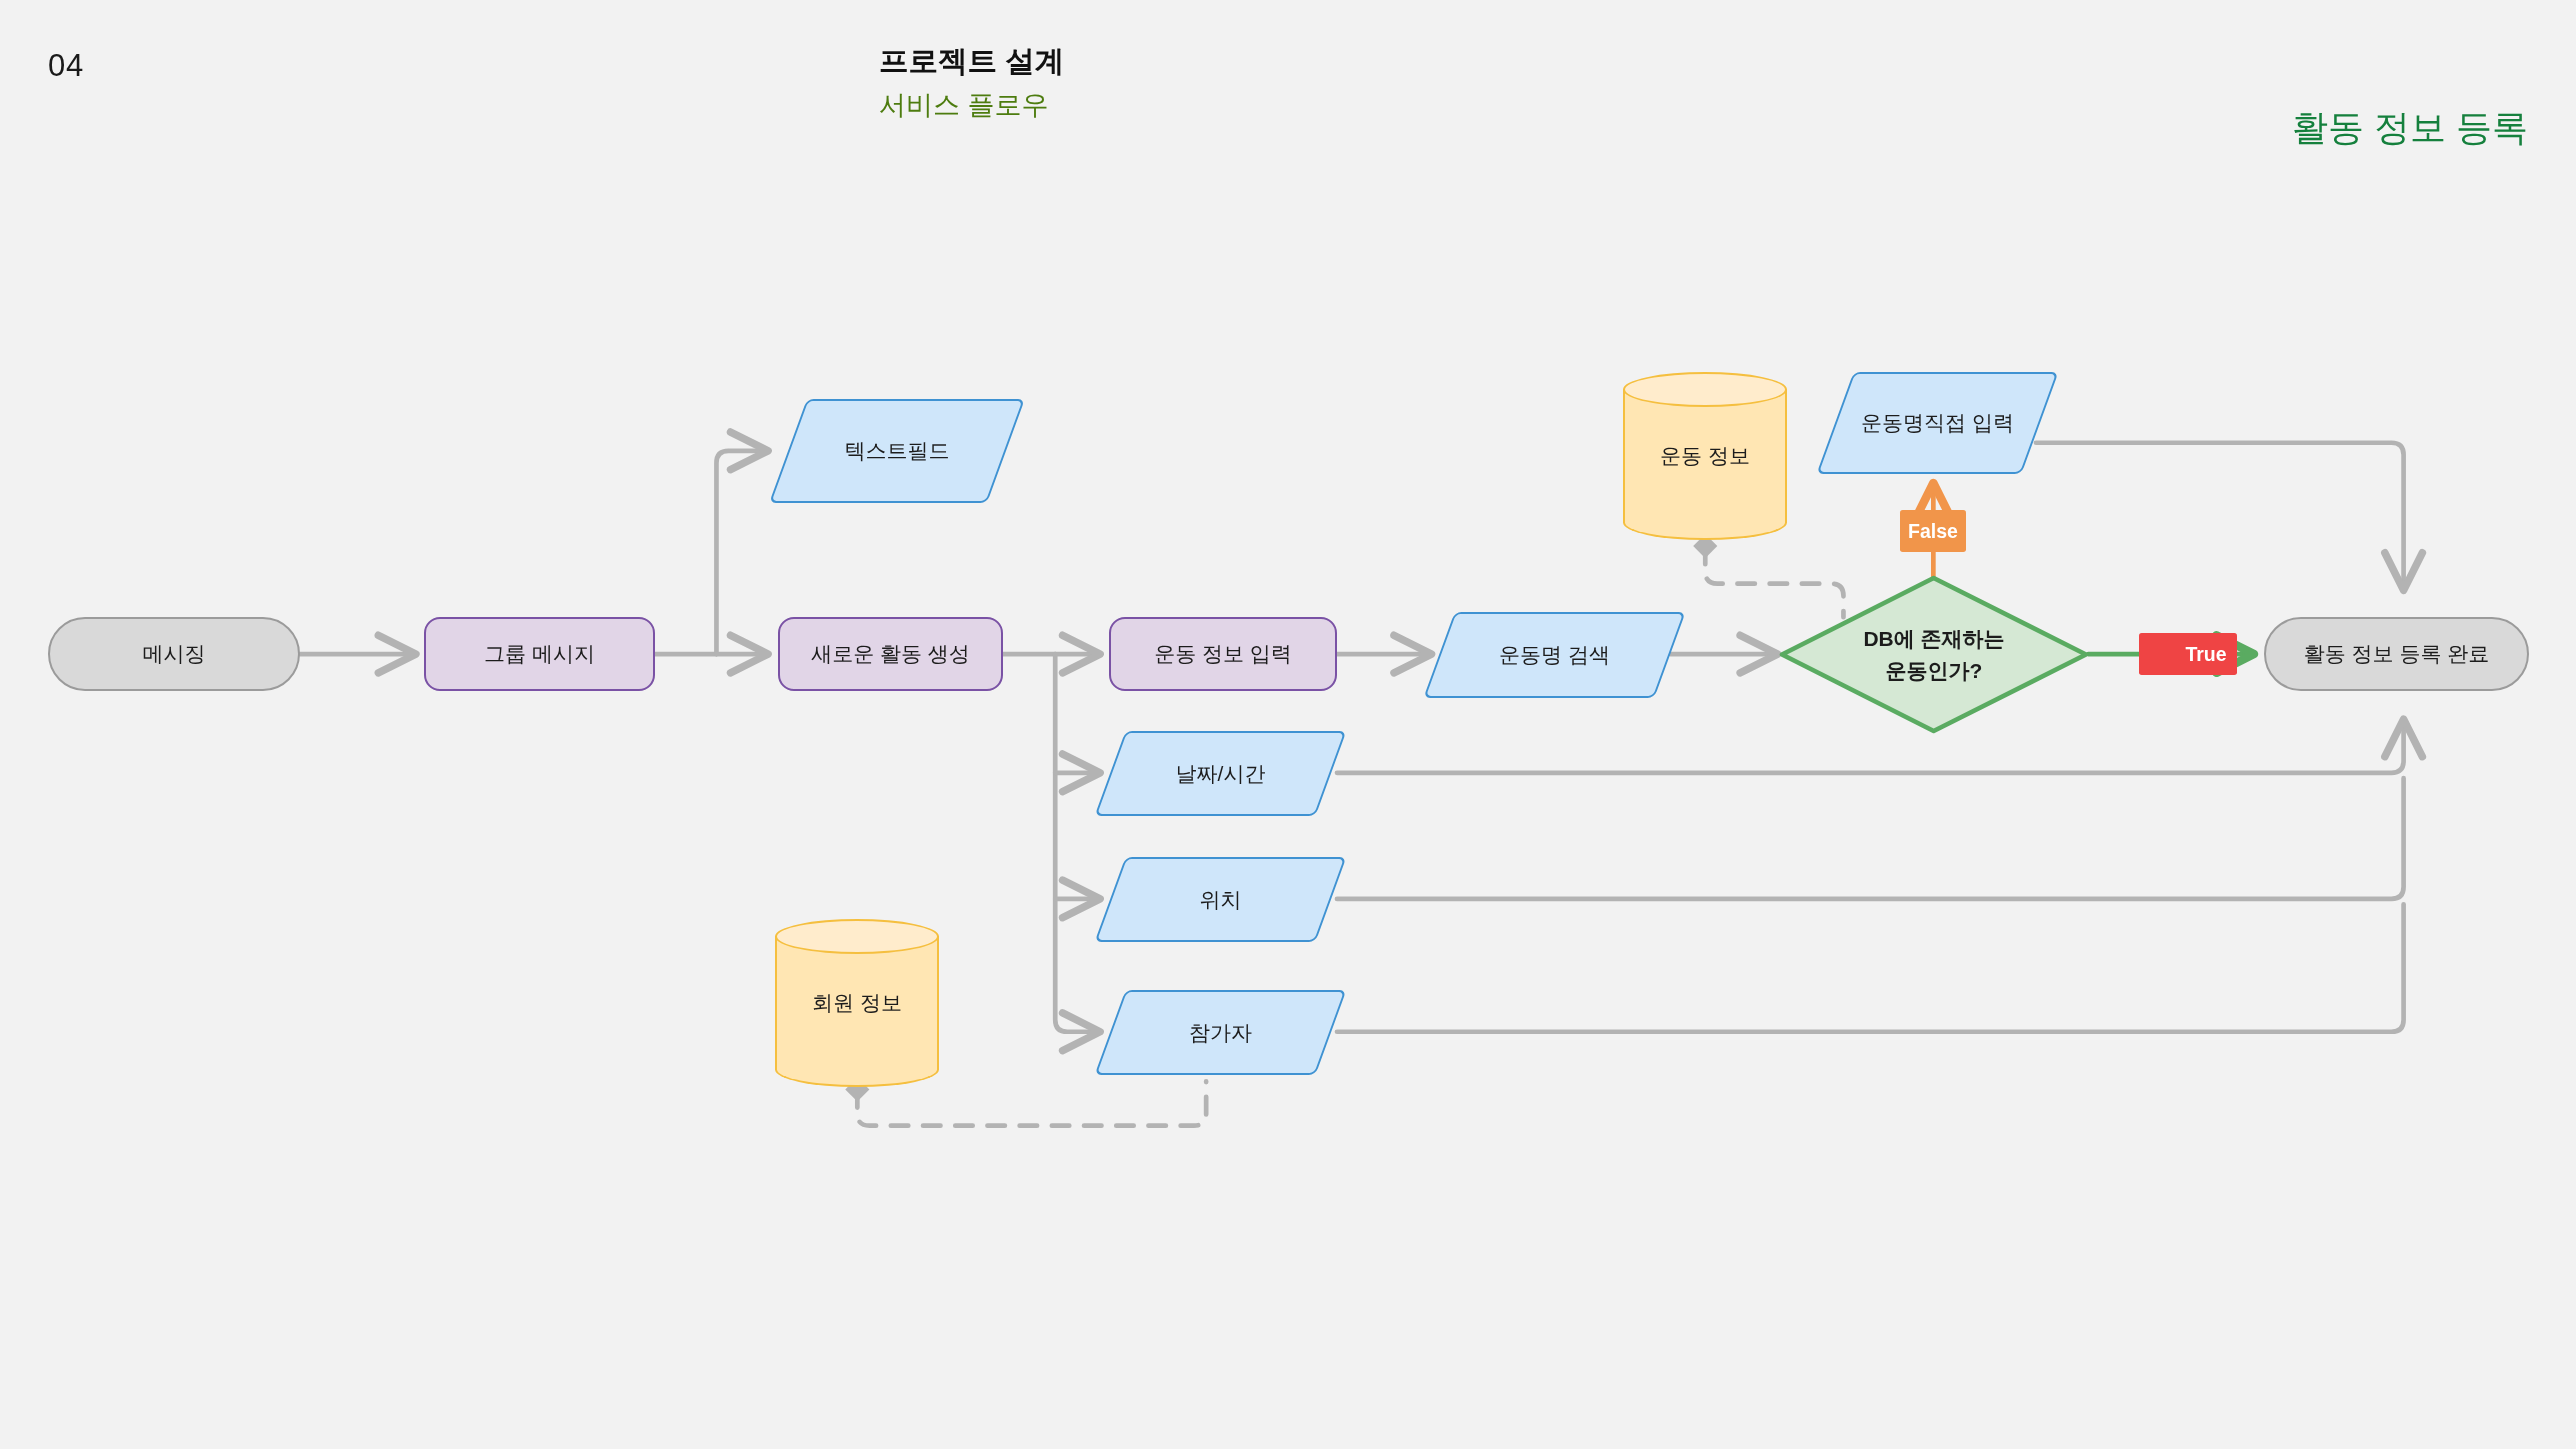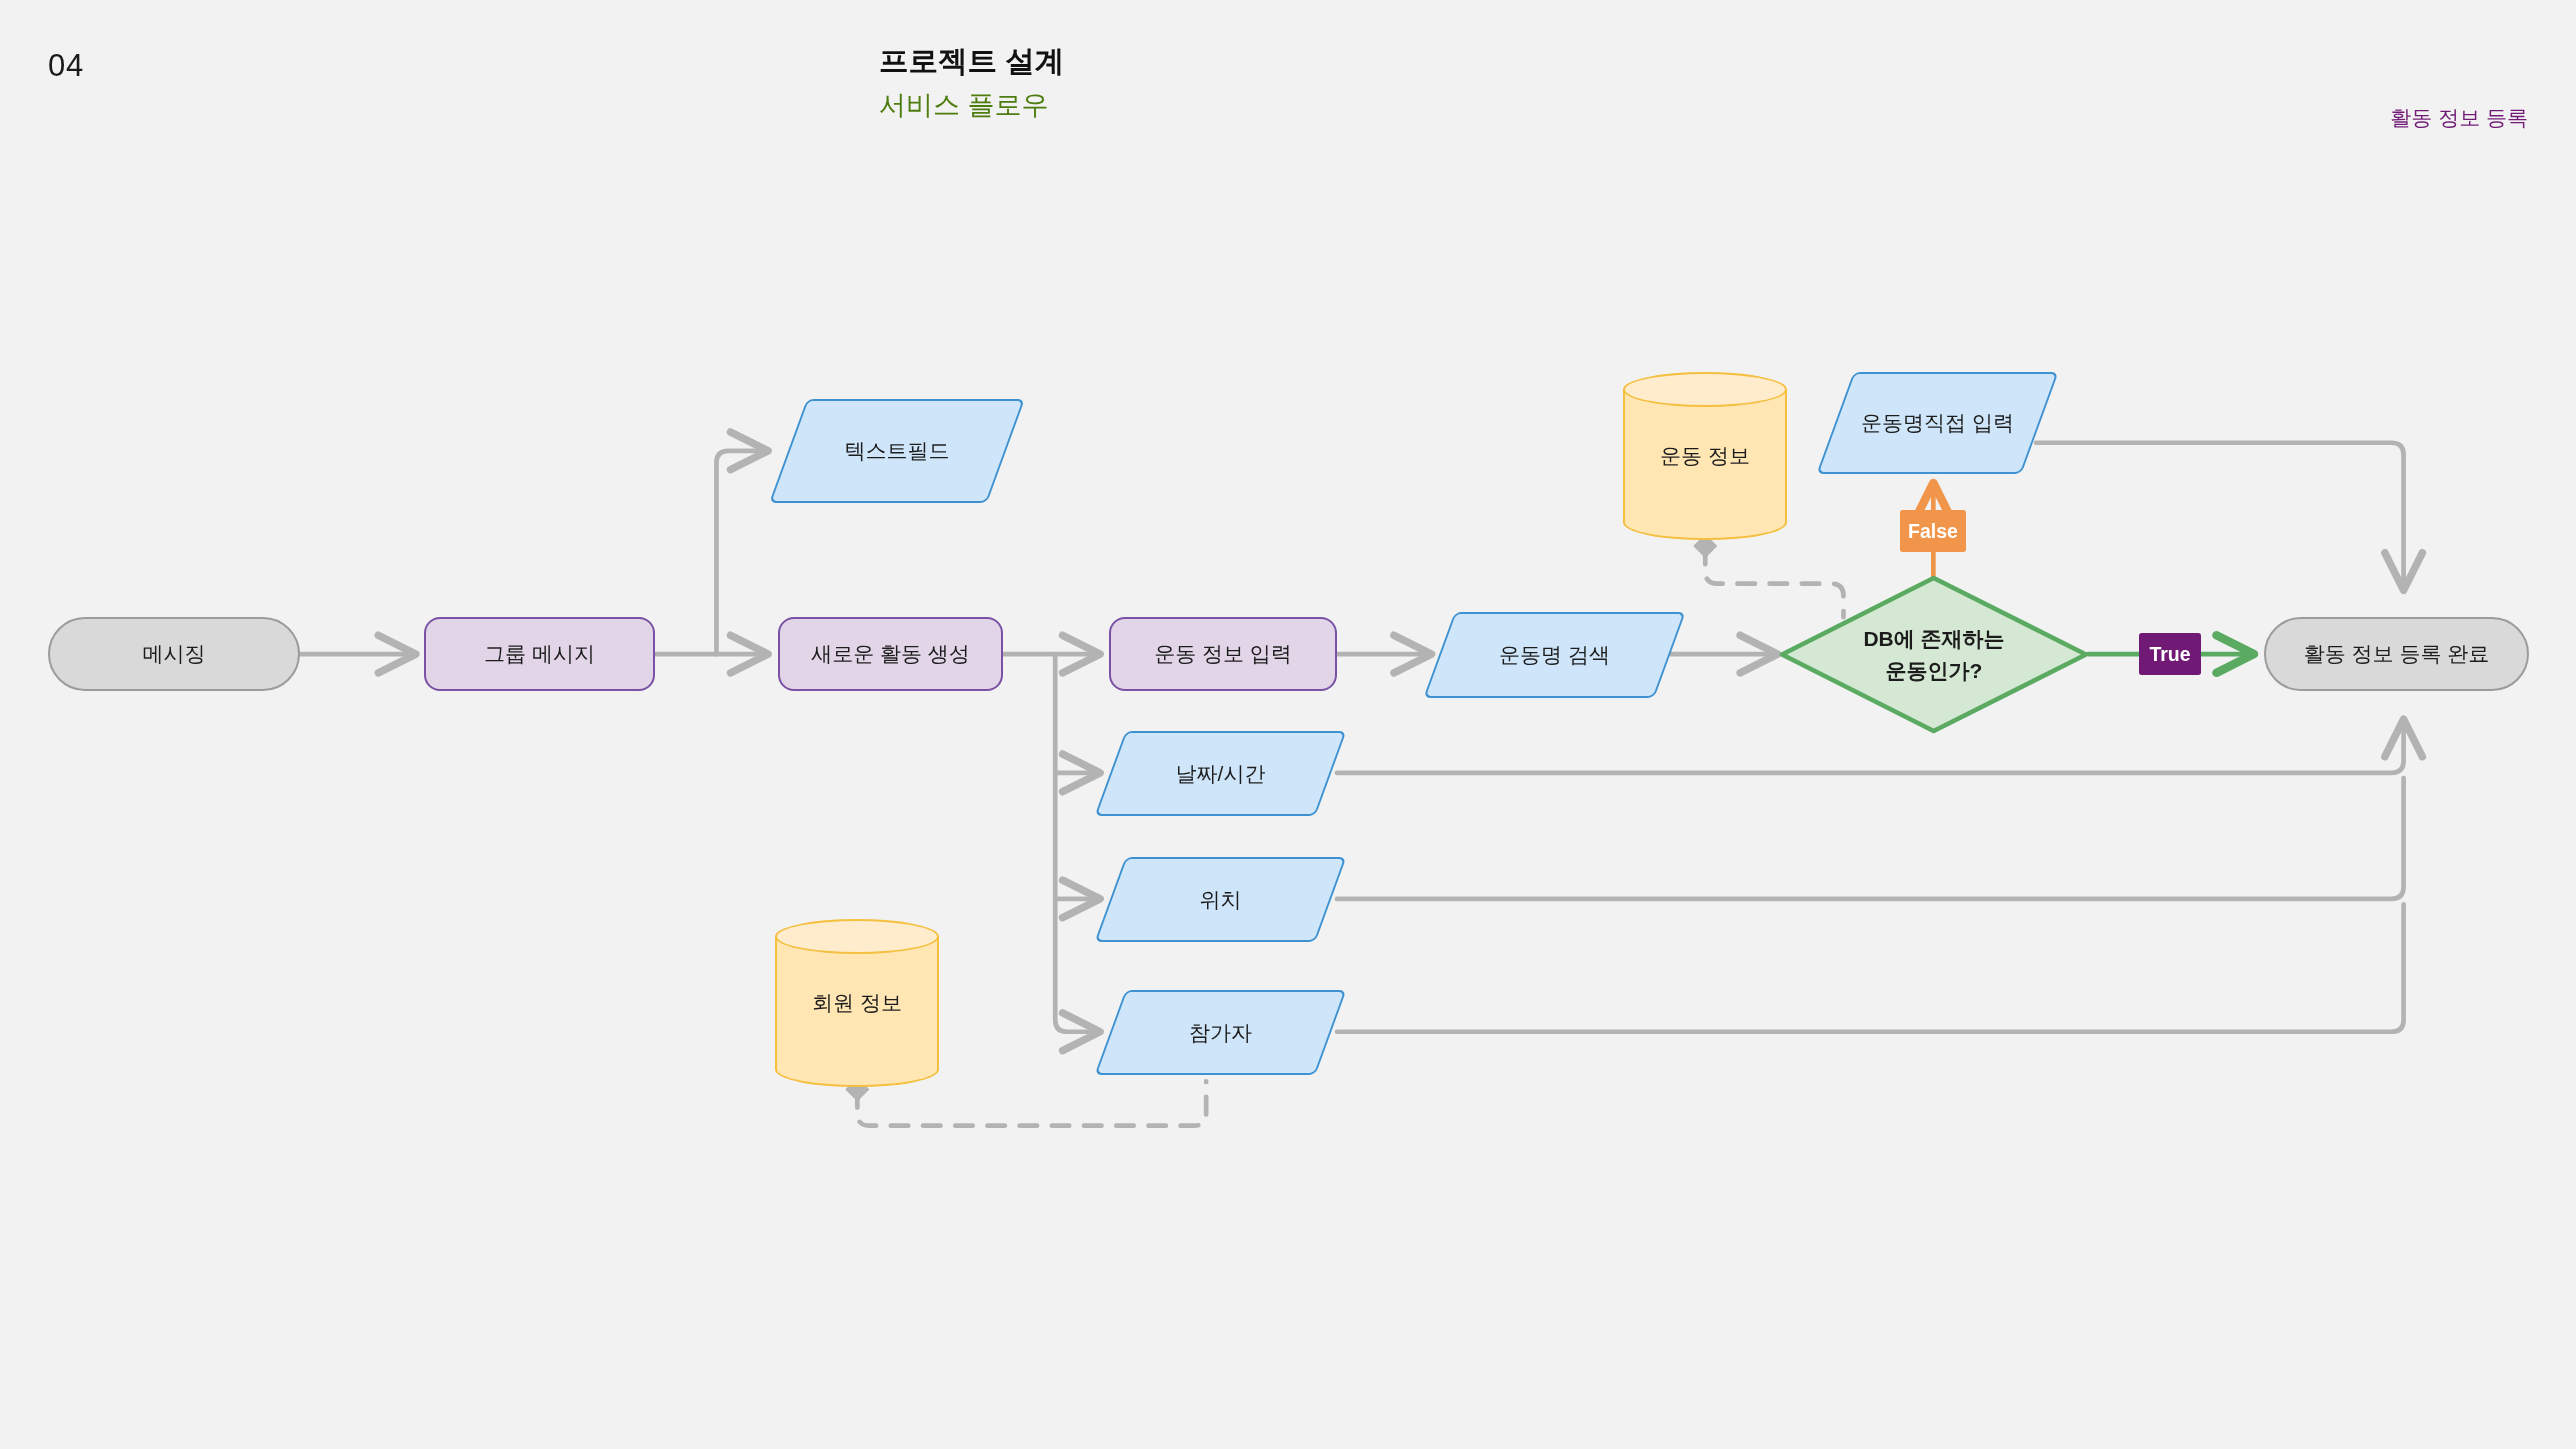"활동 정보 등록" #header-right { color: #701a75 -> #15803d; font-size: 21px -> 36px }
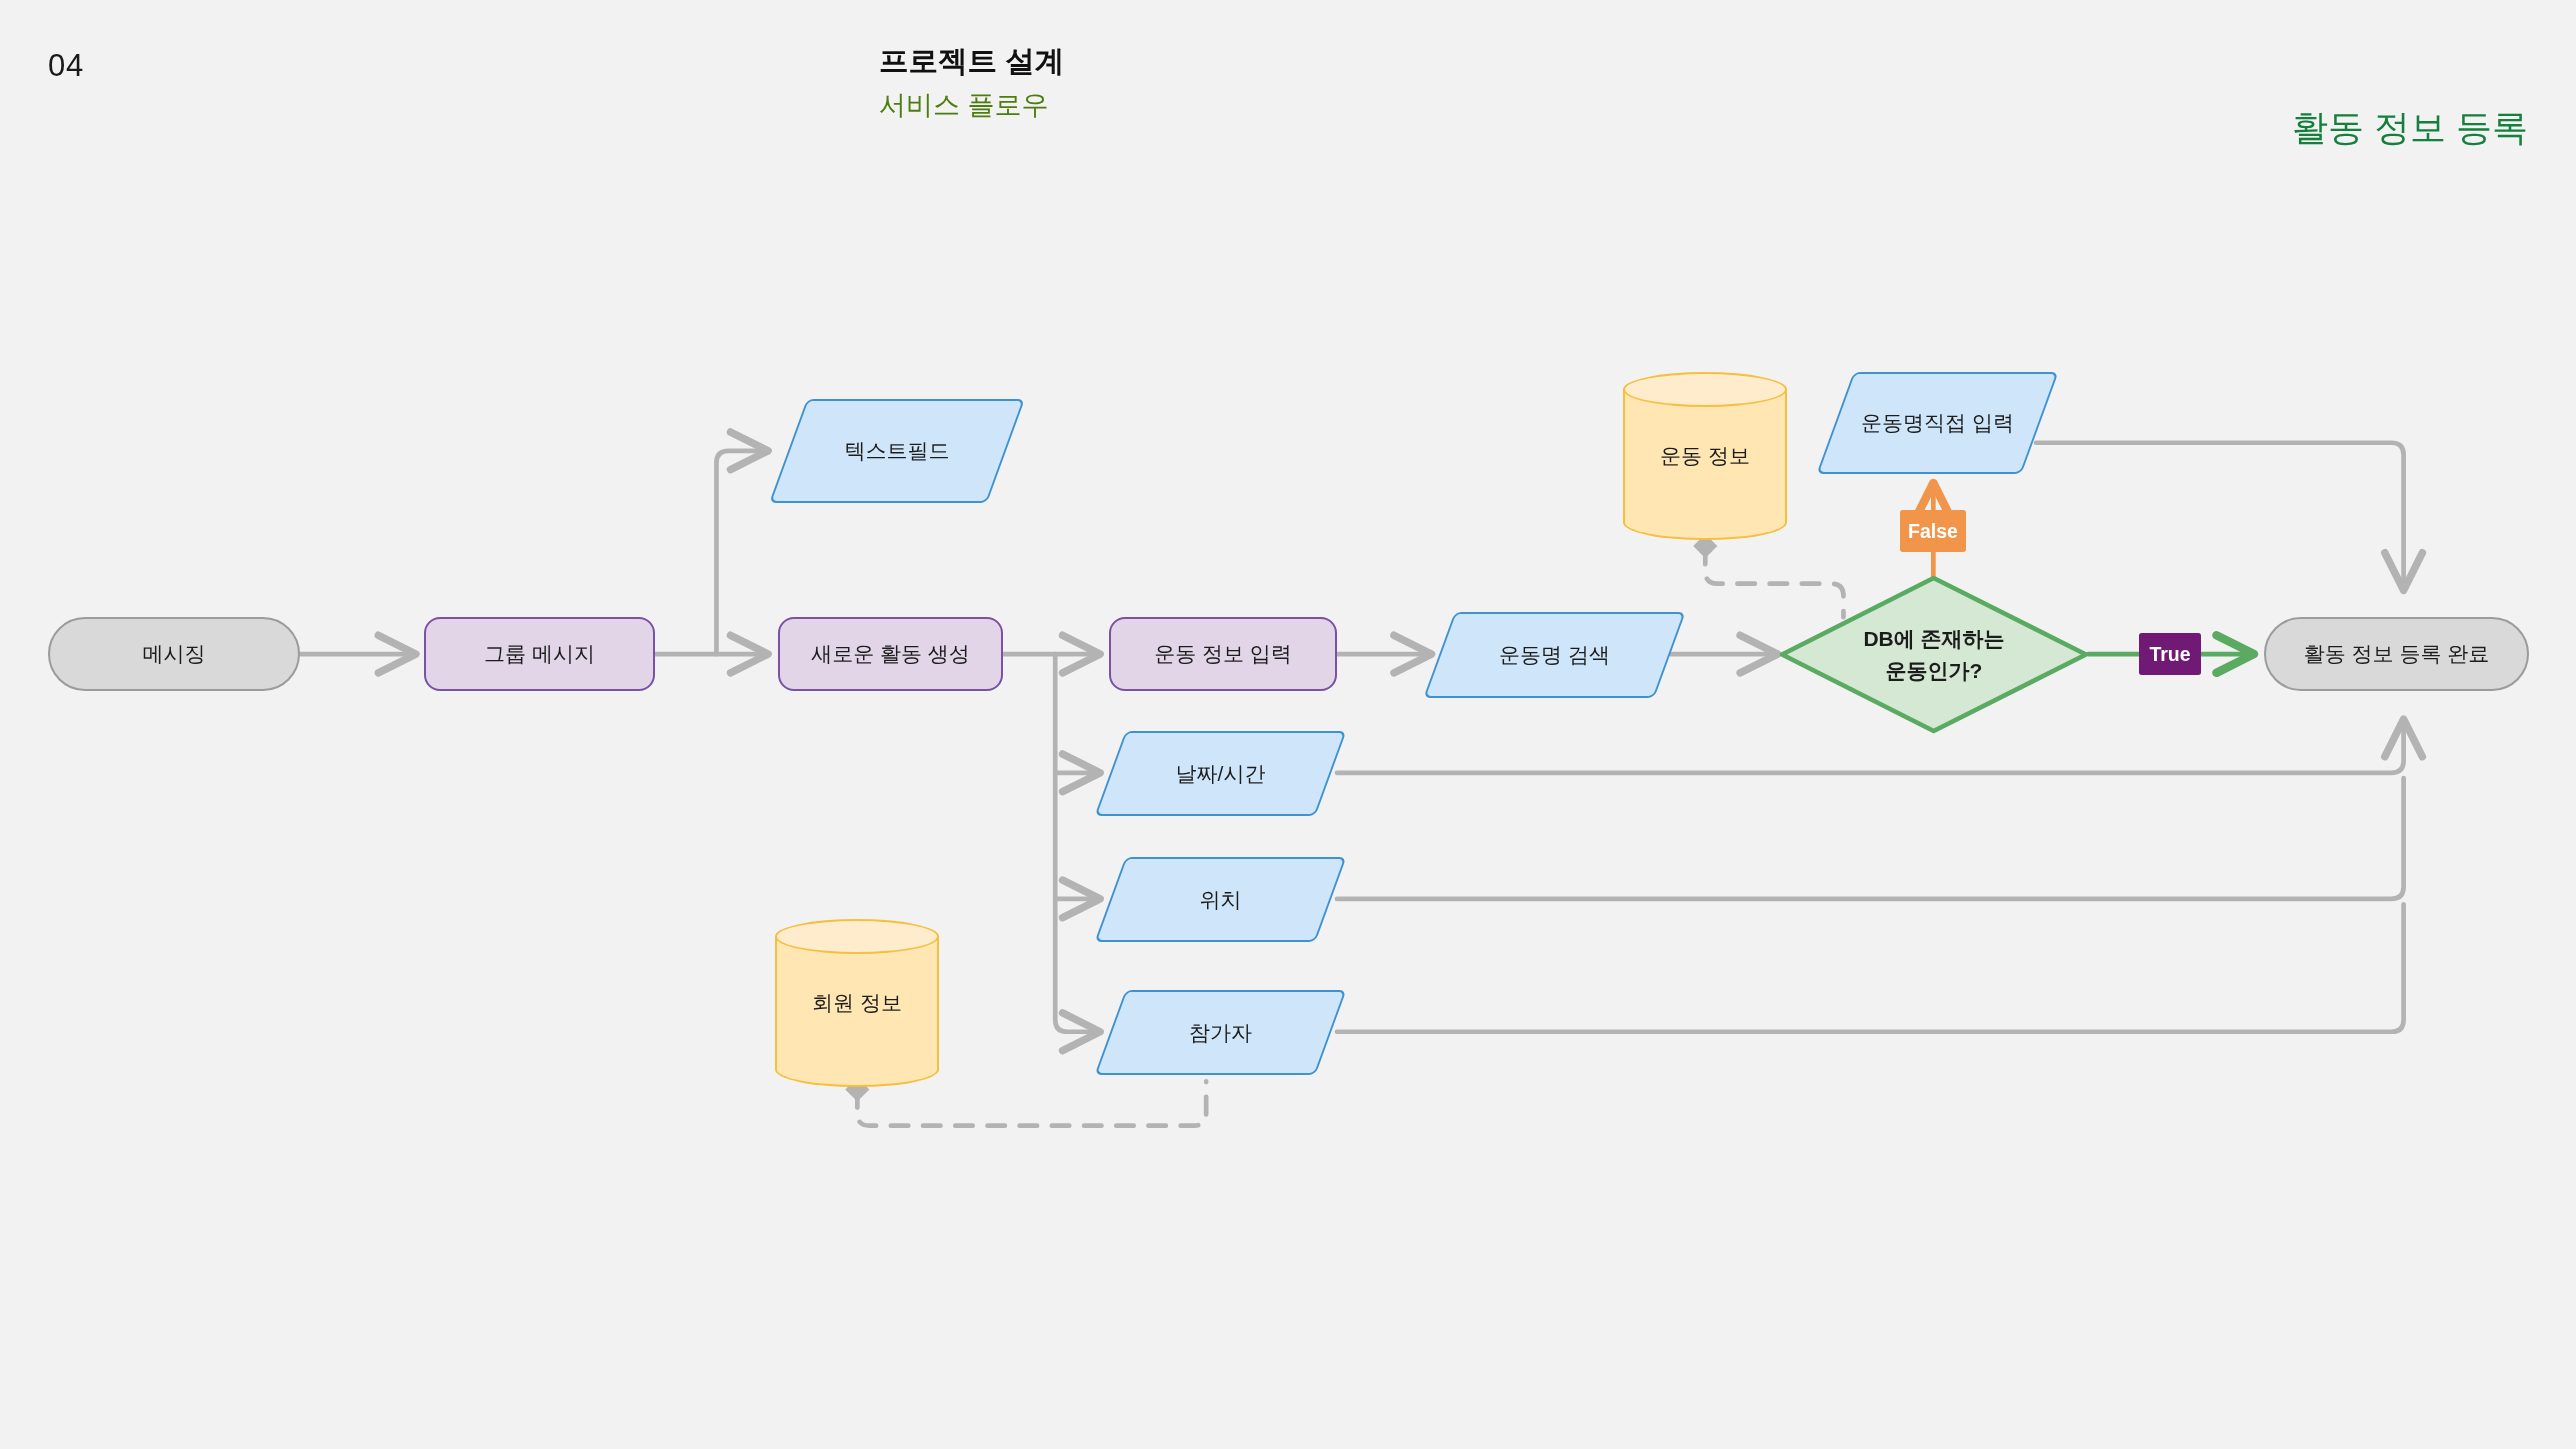"True" .edge-label.true { background: #701a75 -> #ef4444; padding-left: none -> 36px }
